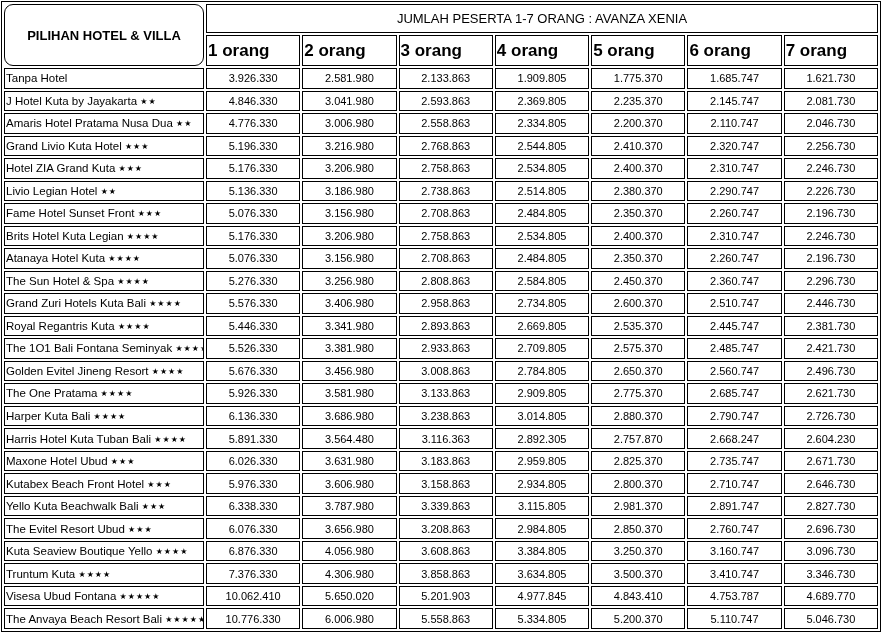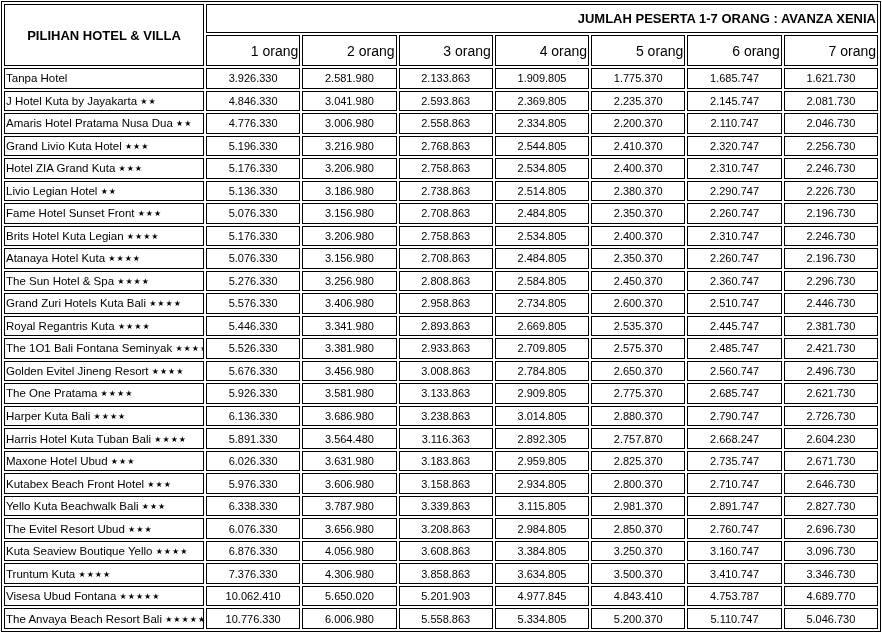"JUMLAH PESERTA 1-7 ORANG :" th.group-cell { font-weight: bold -> normal; text-align: right -> center }
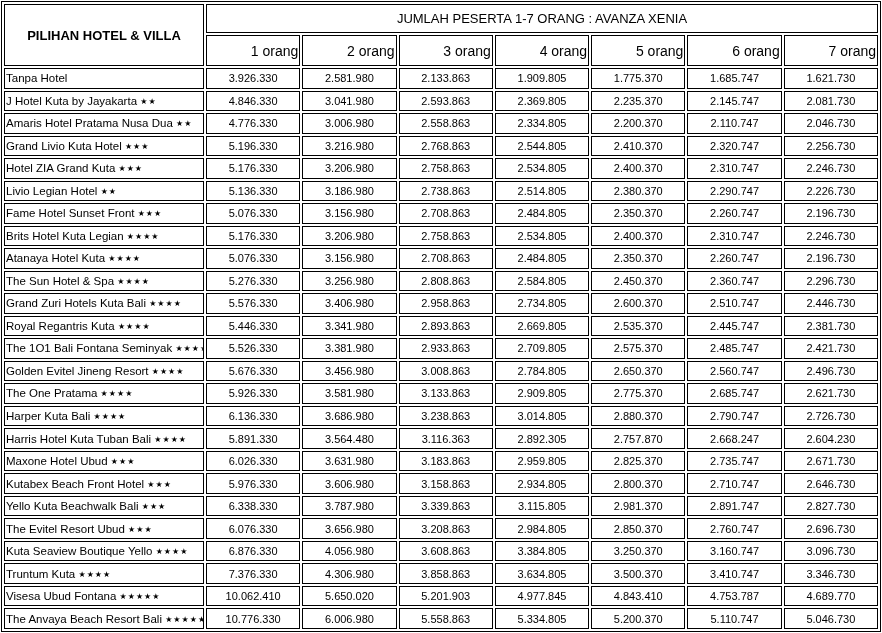"PILIHAN HOTEL & VILLA" th.corner-cell { border-radius: none -> 9px }
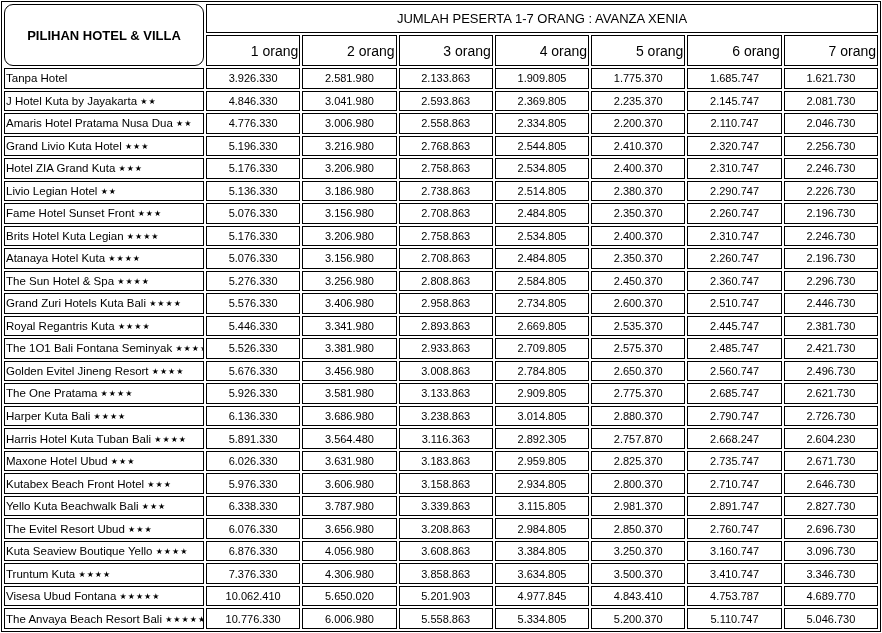"1 orang" th.colhead-cell { font-size: 14px -> 17px; font-weight: normal -> bold; text-align: right -> left }
